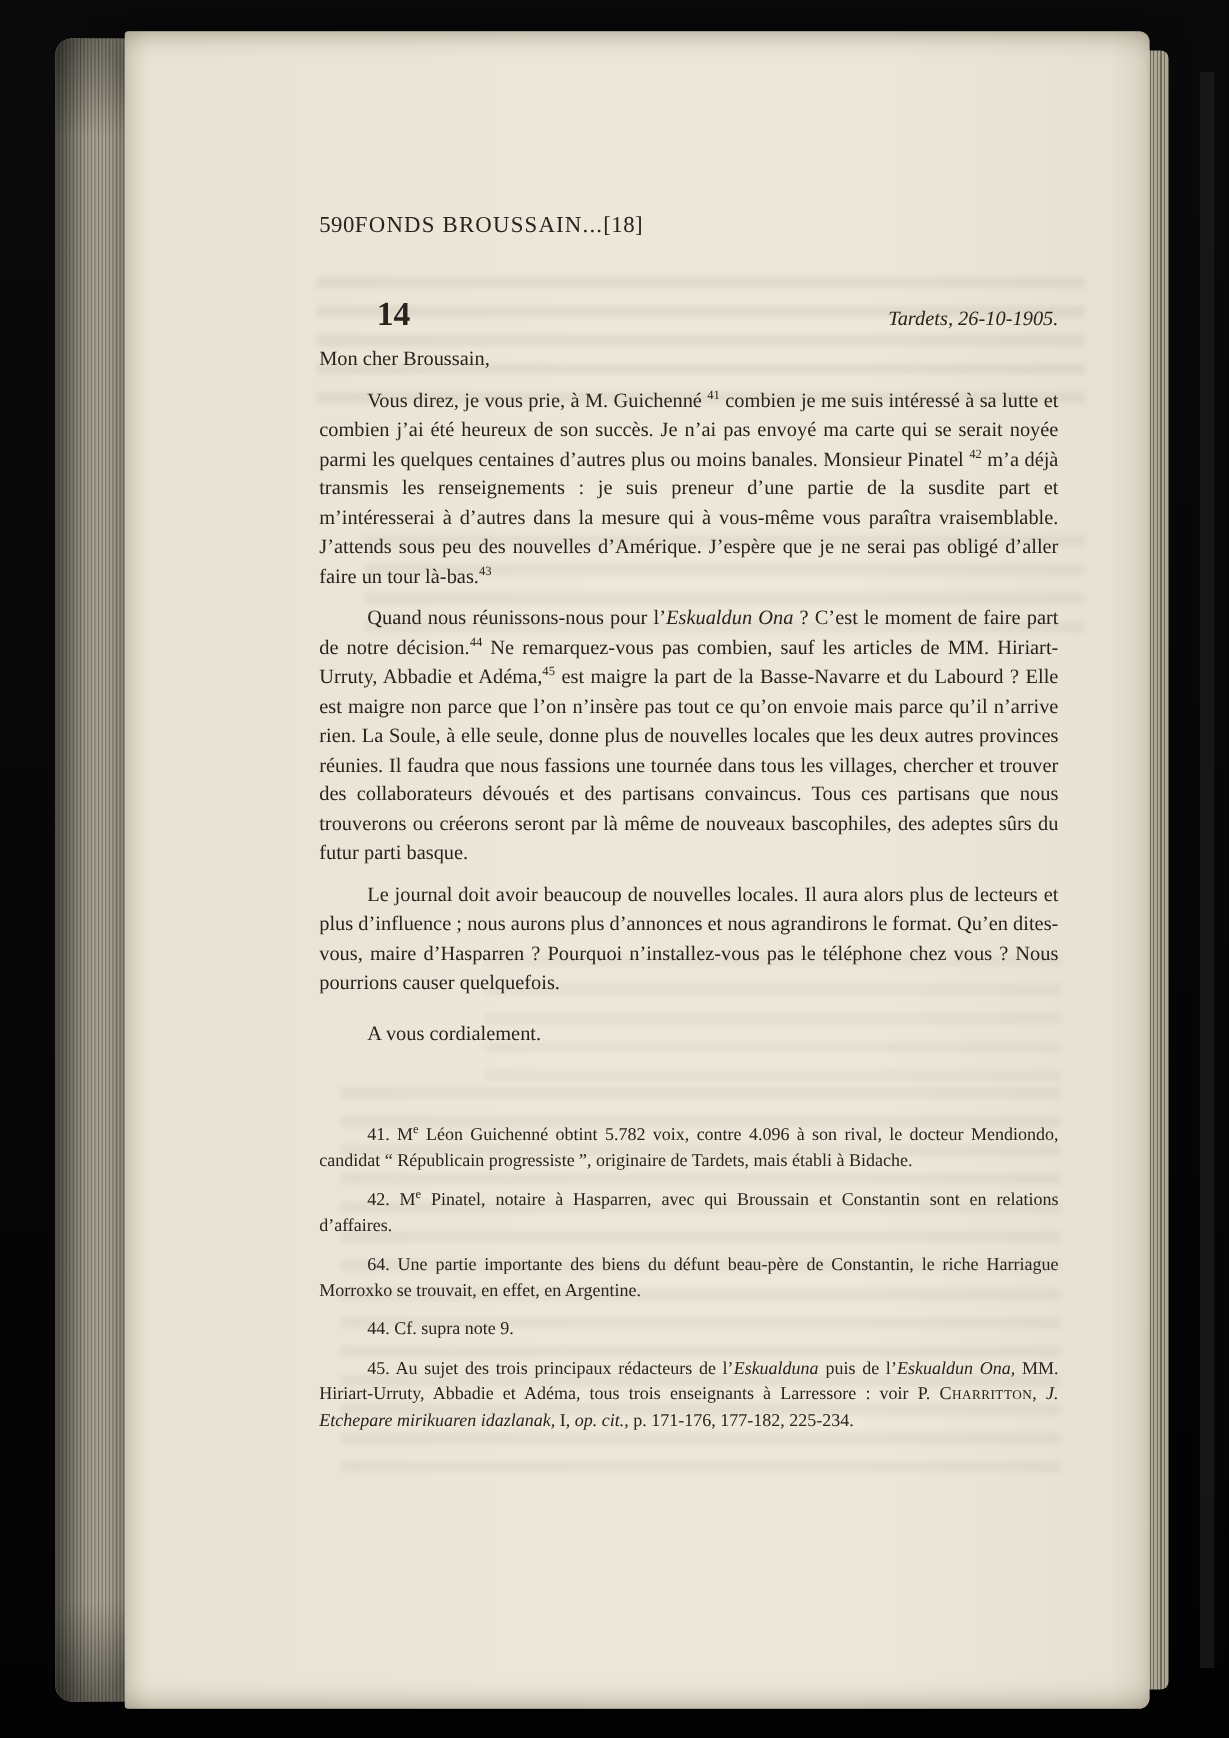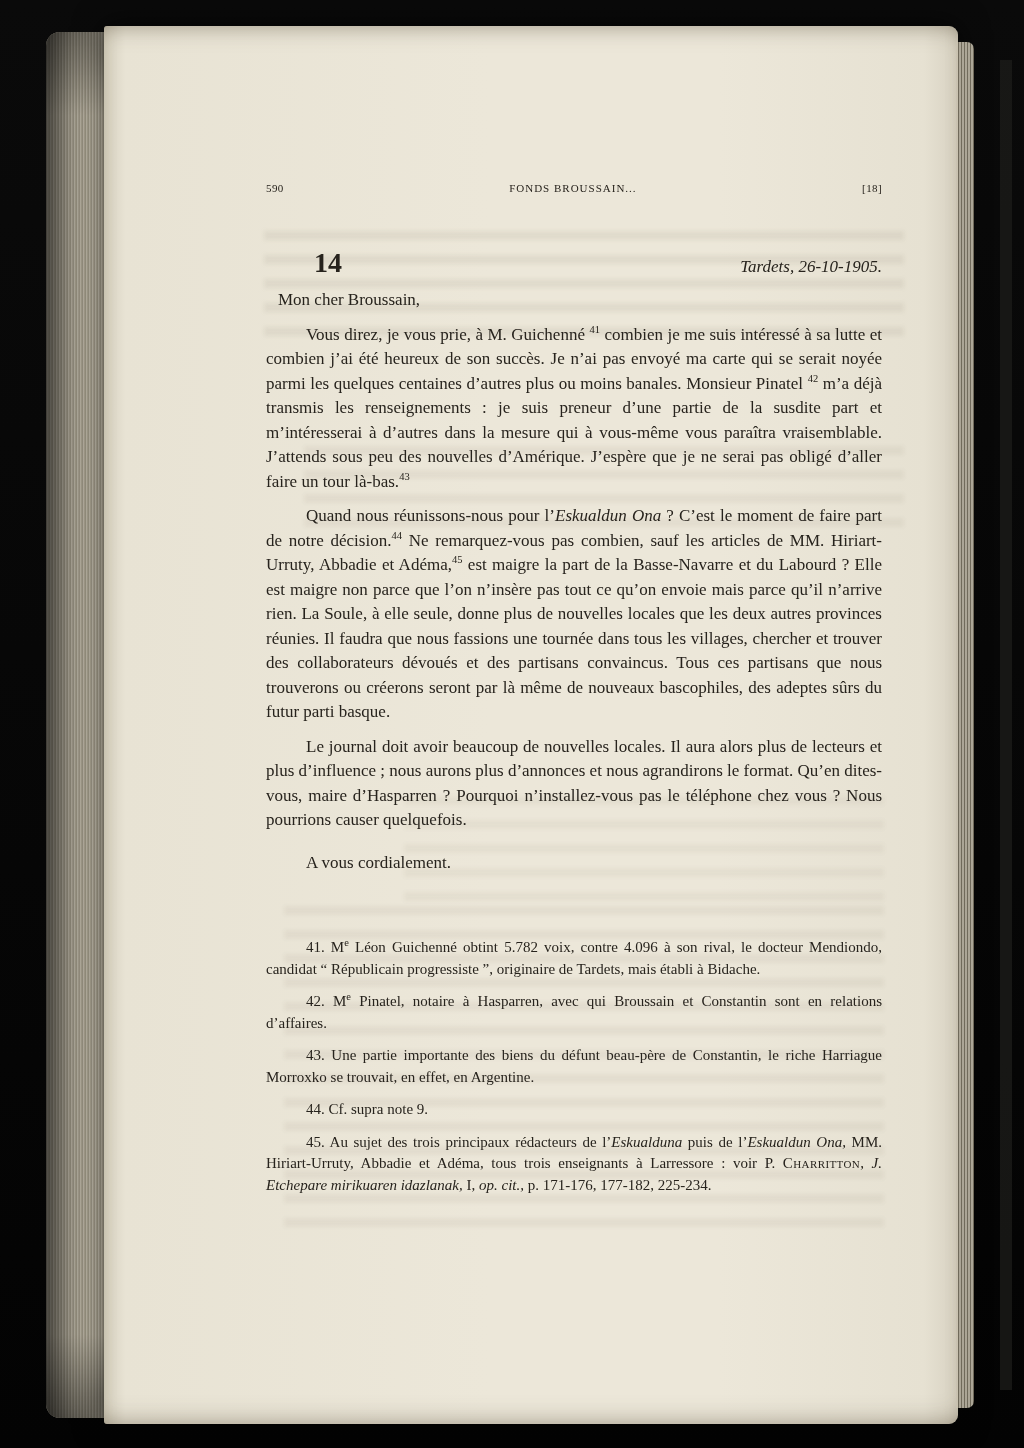"590" .running-header { font-size: 11px -> 19px; justify-content: space-between -> flex-start }
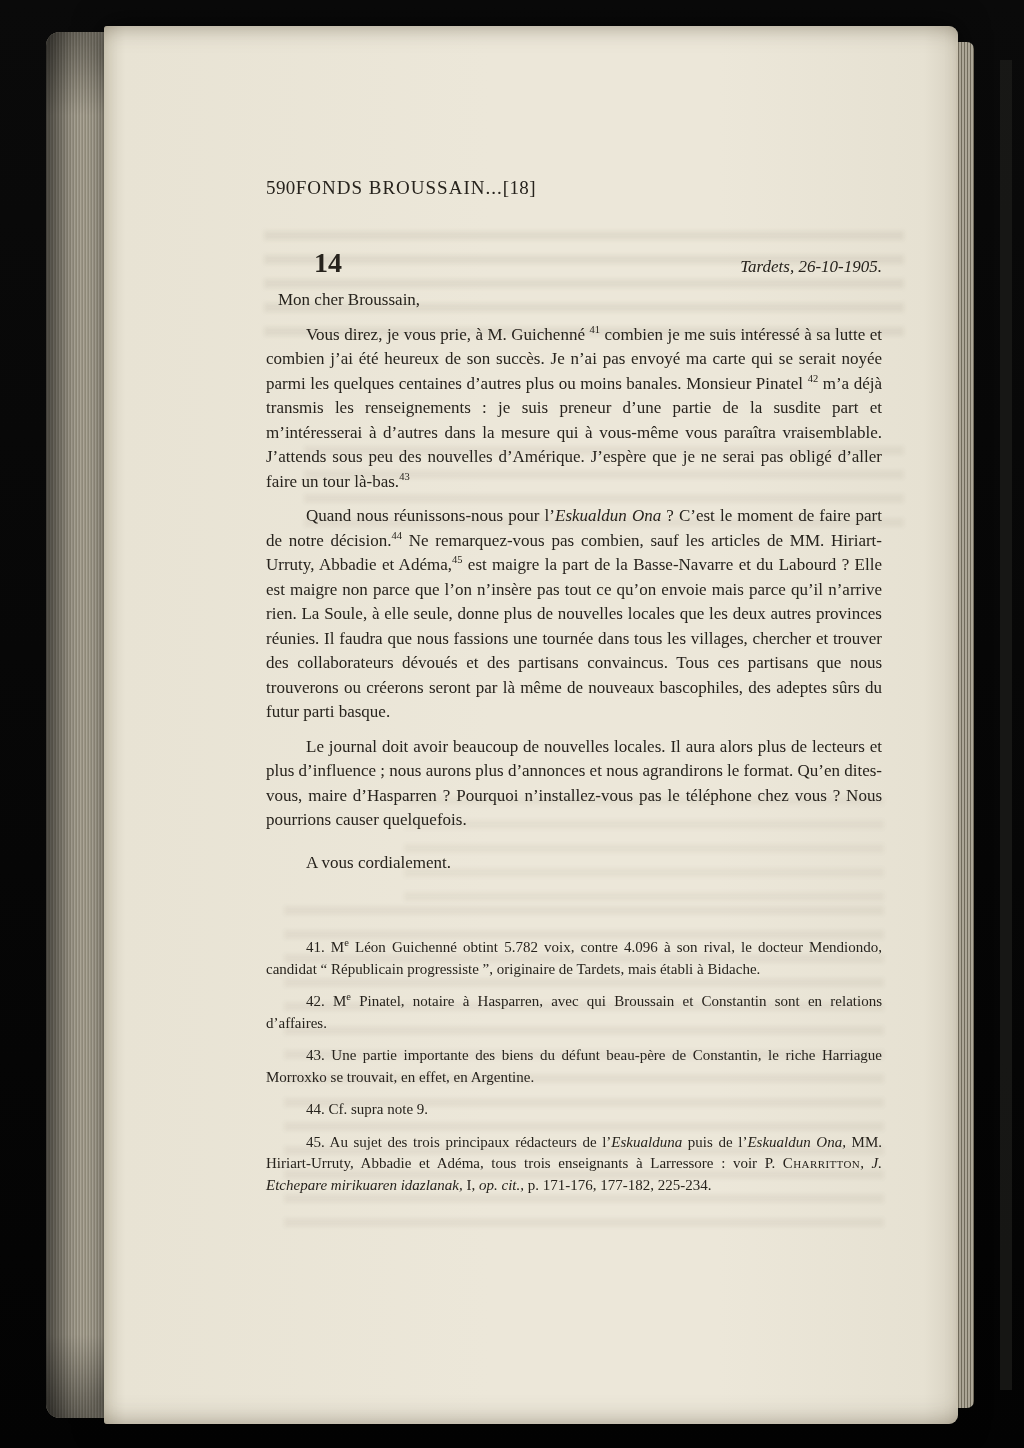"Mon cher Broussain," .salutation { margin: 9px 0 0 12px -> 9px 0 0 0 }
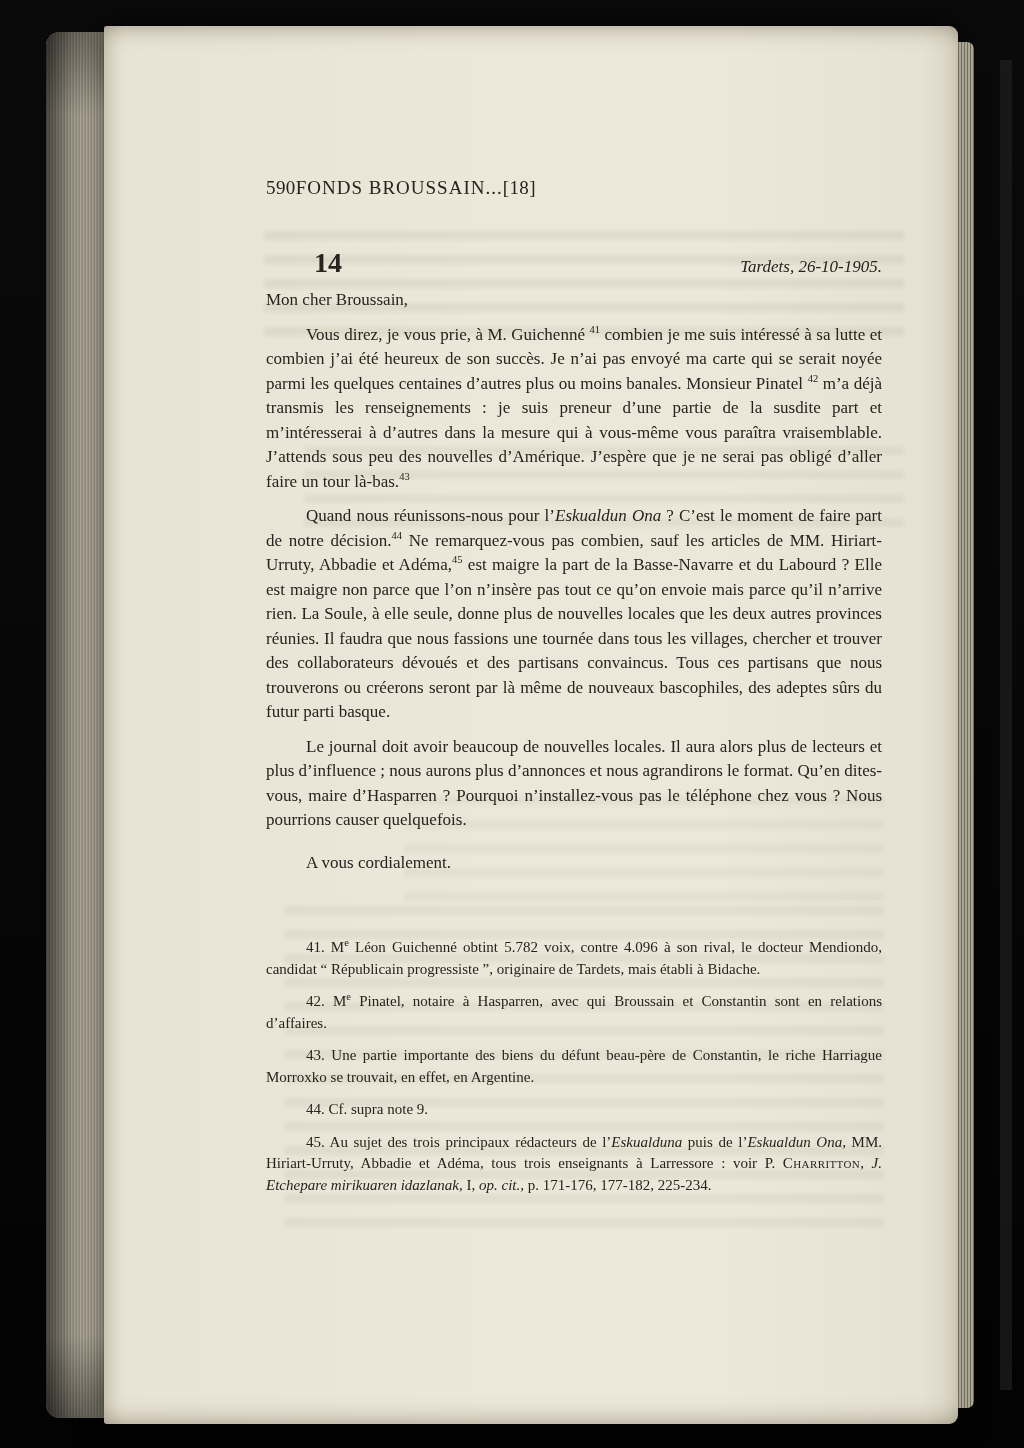"43. Une partie importante des" span { text: 43 -> 64 }
